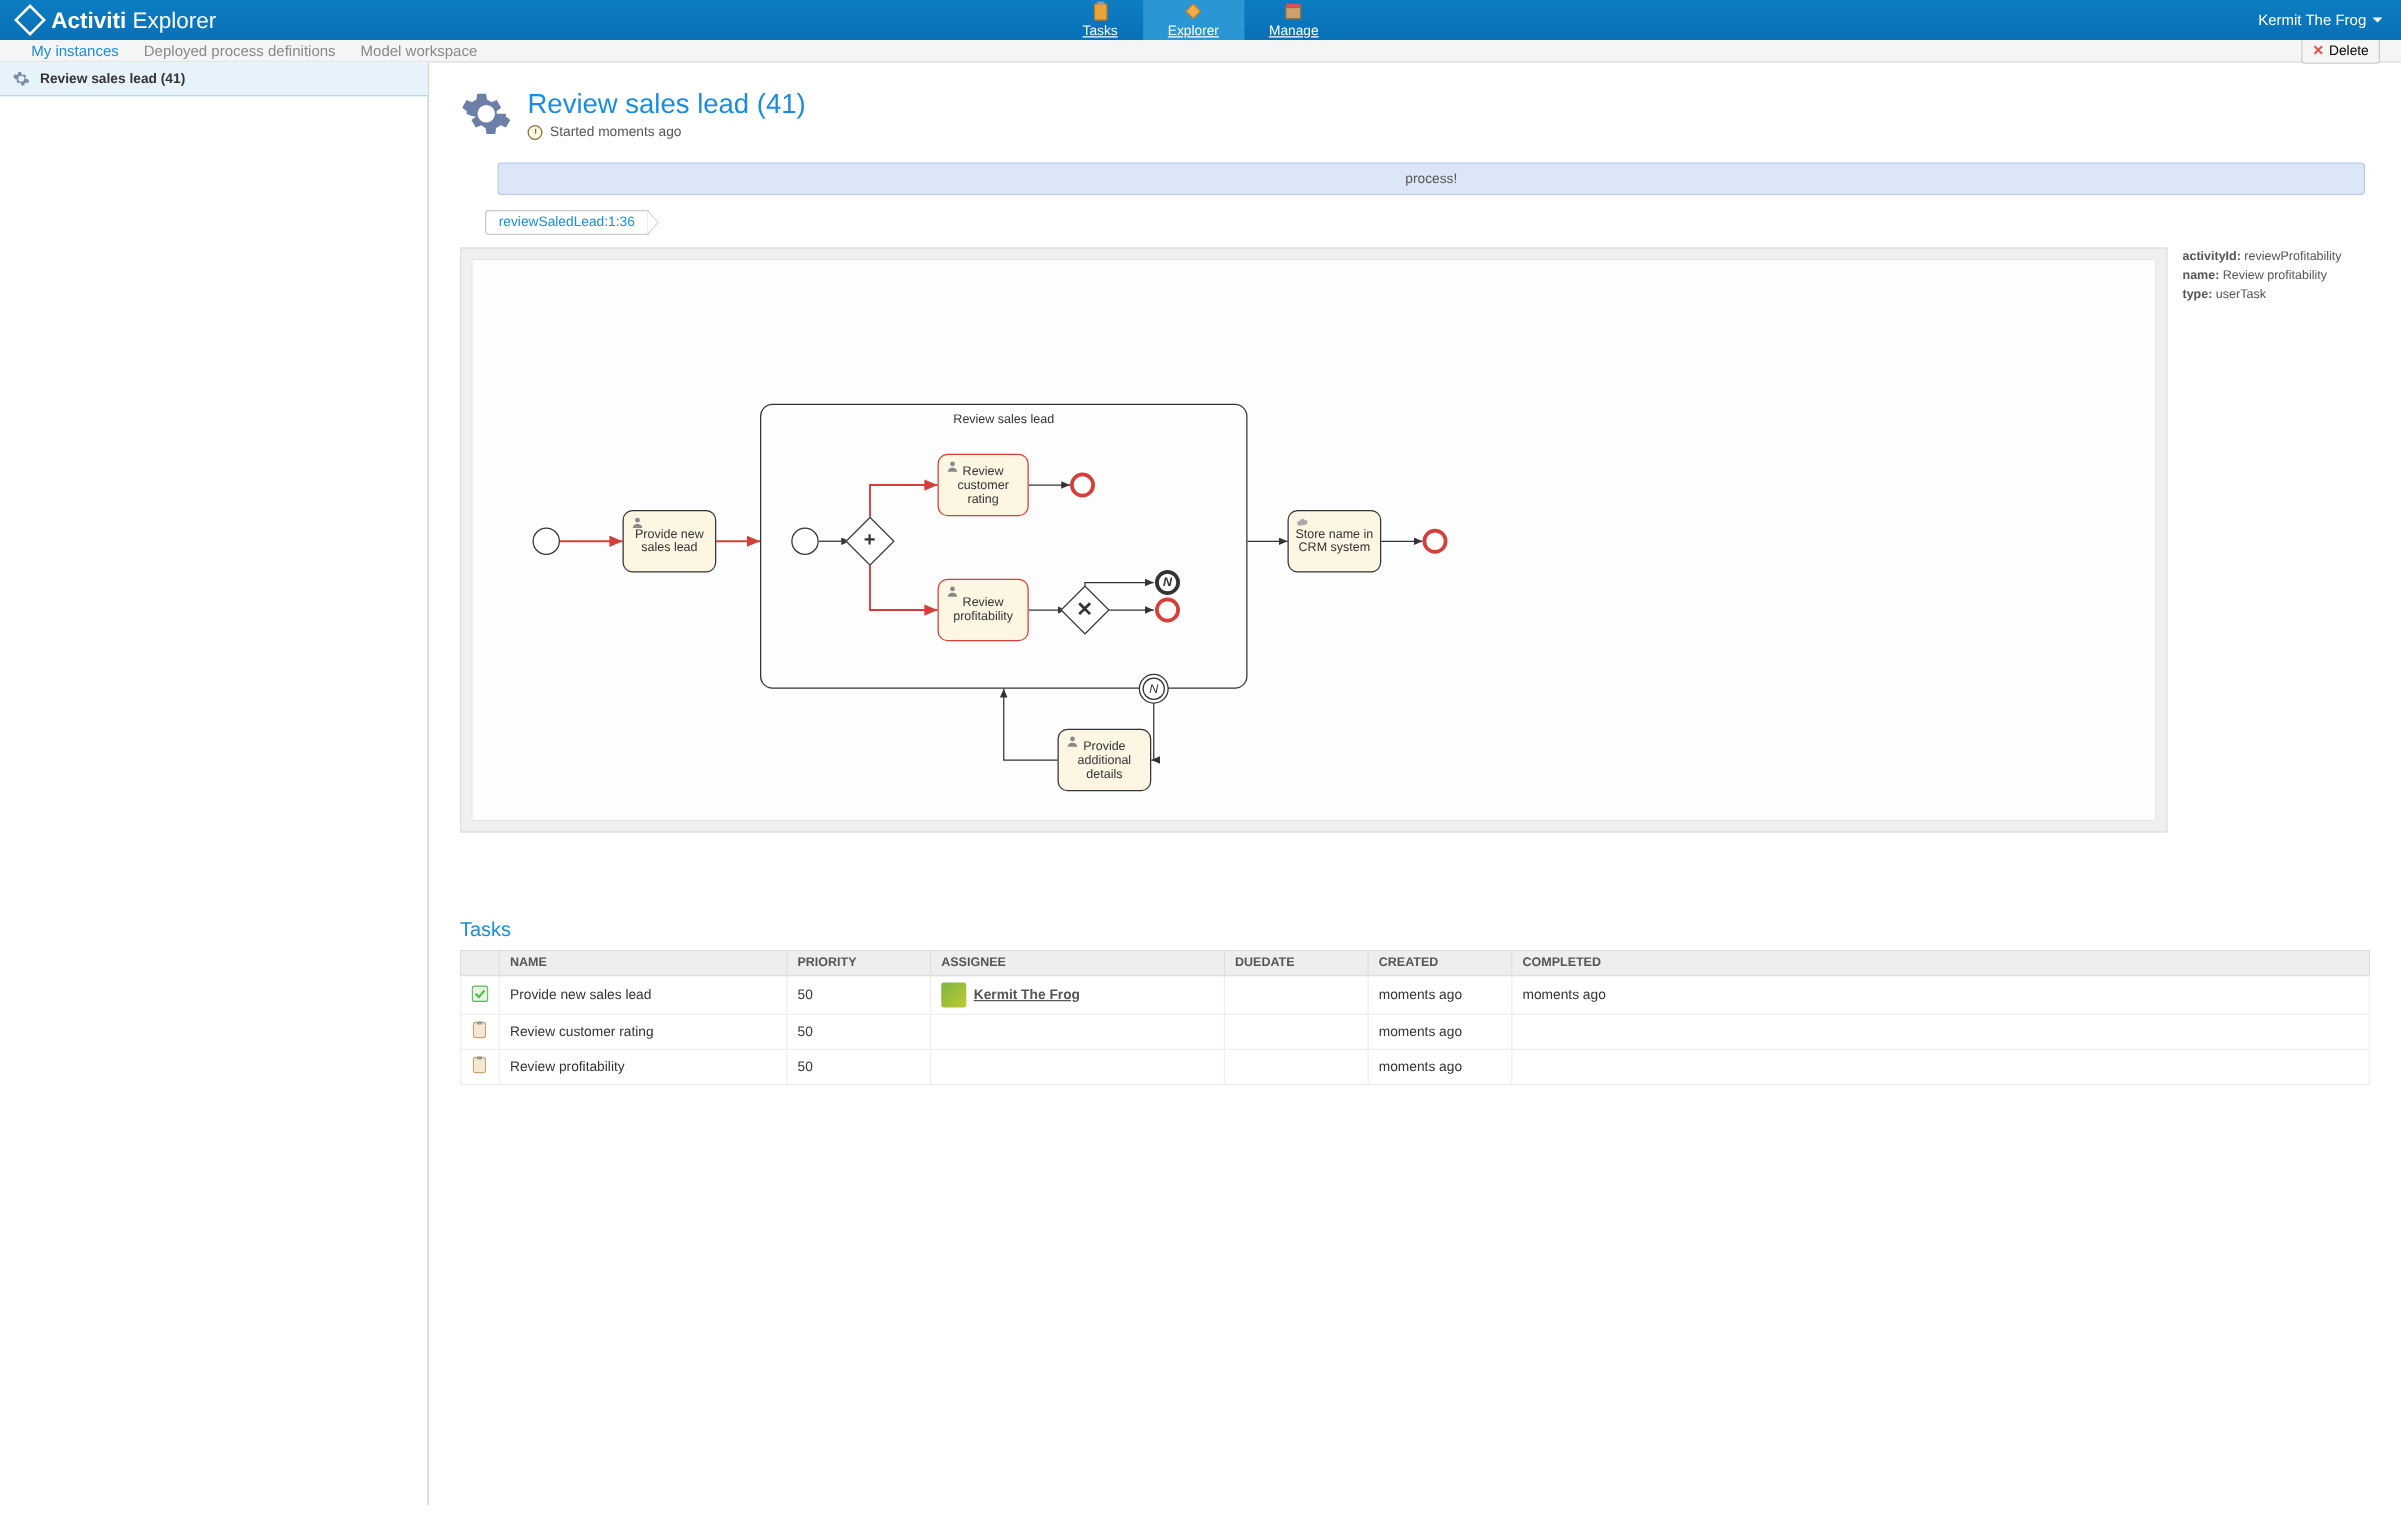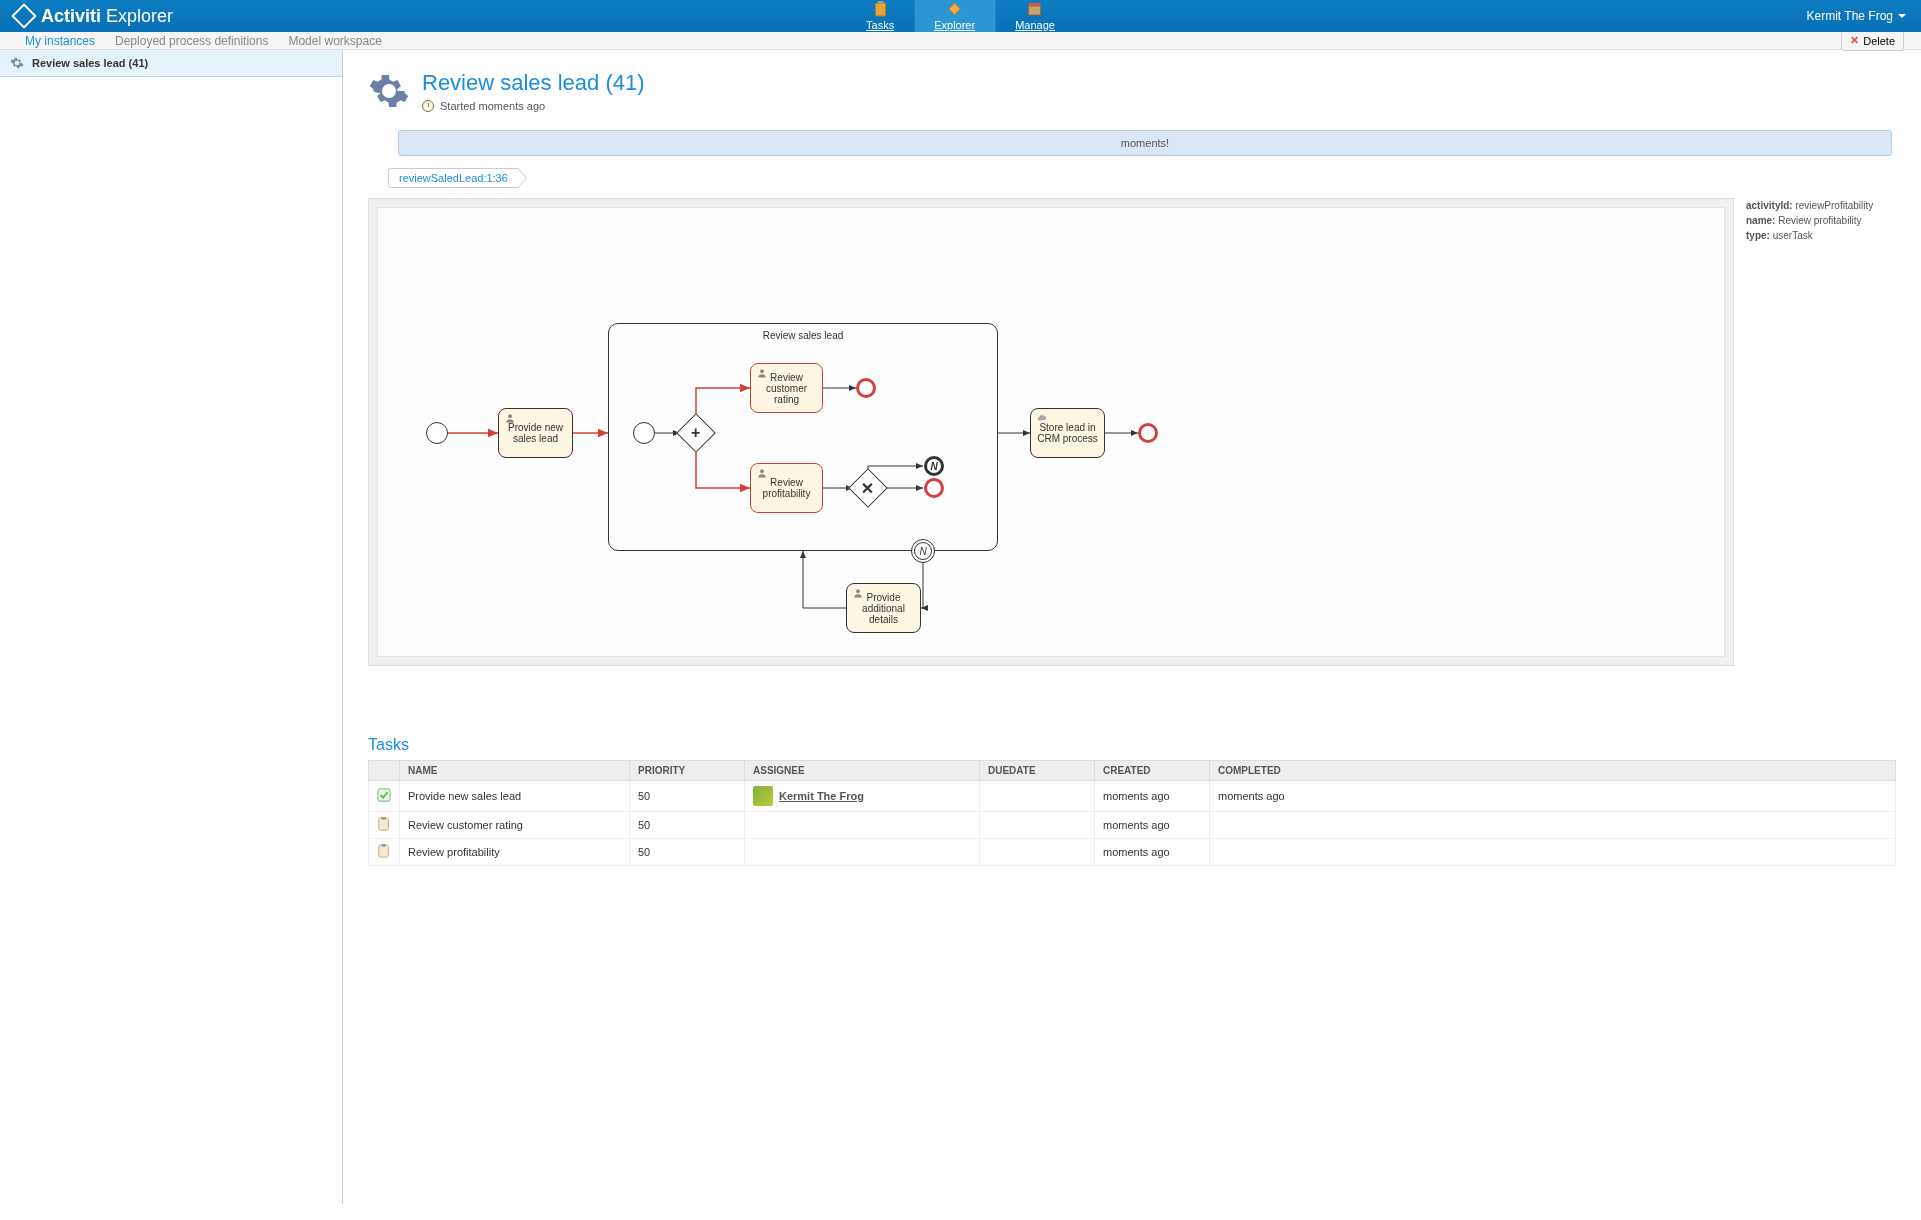"moments!" div.complete-banner { text: moments -> process }
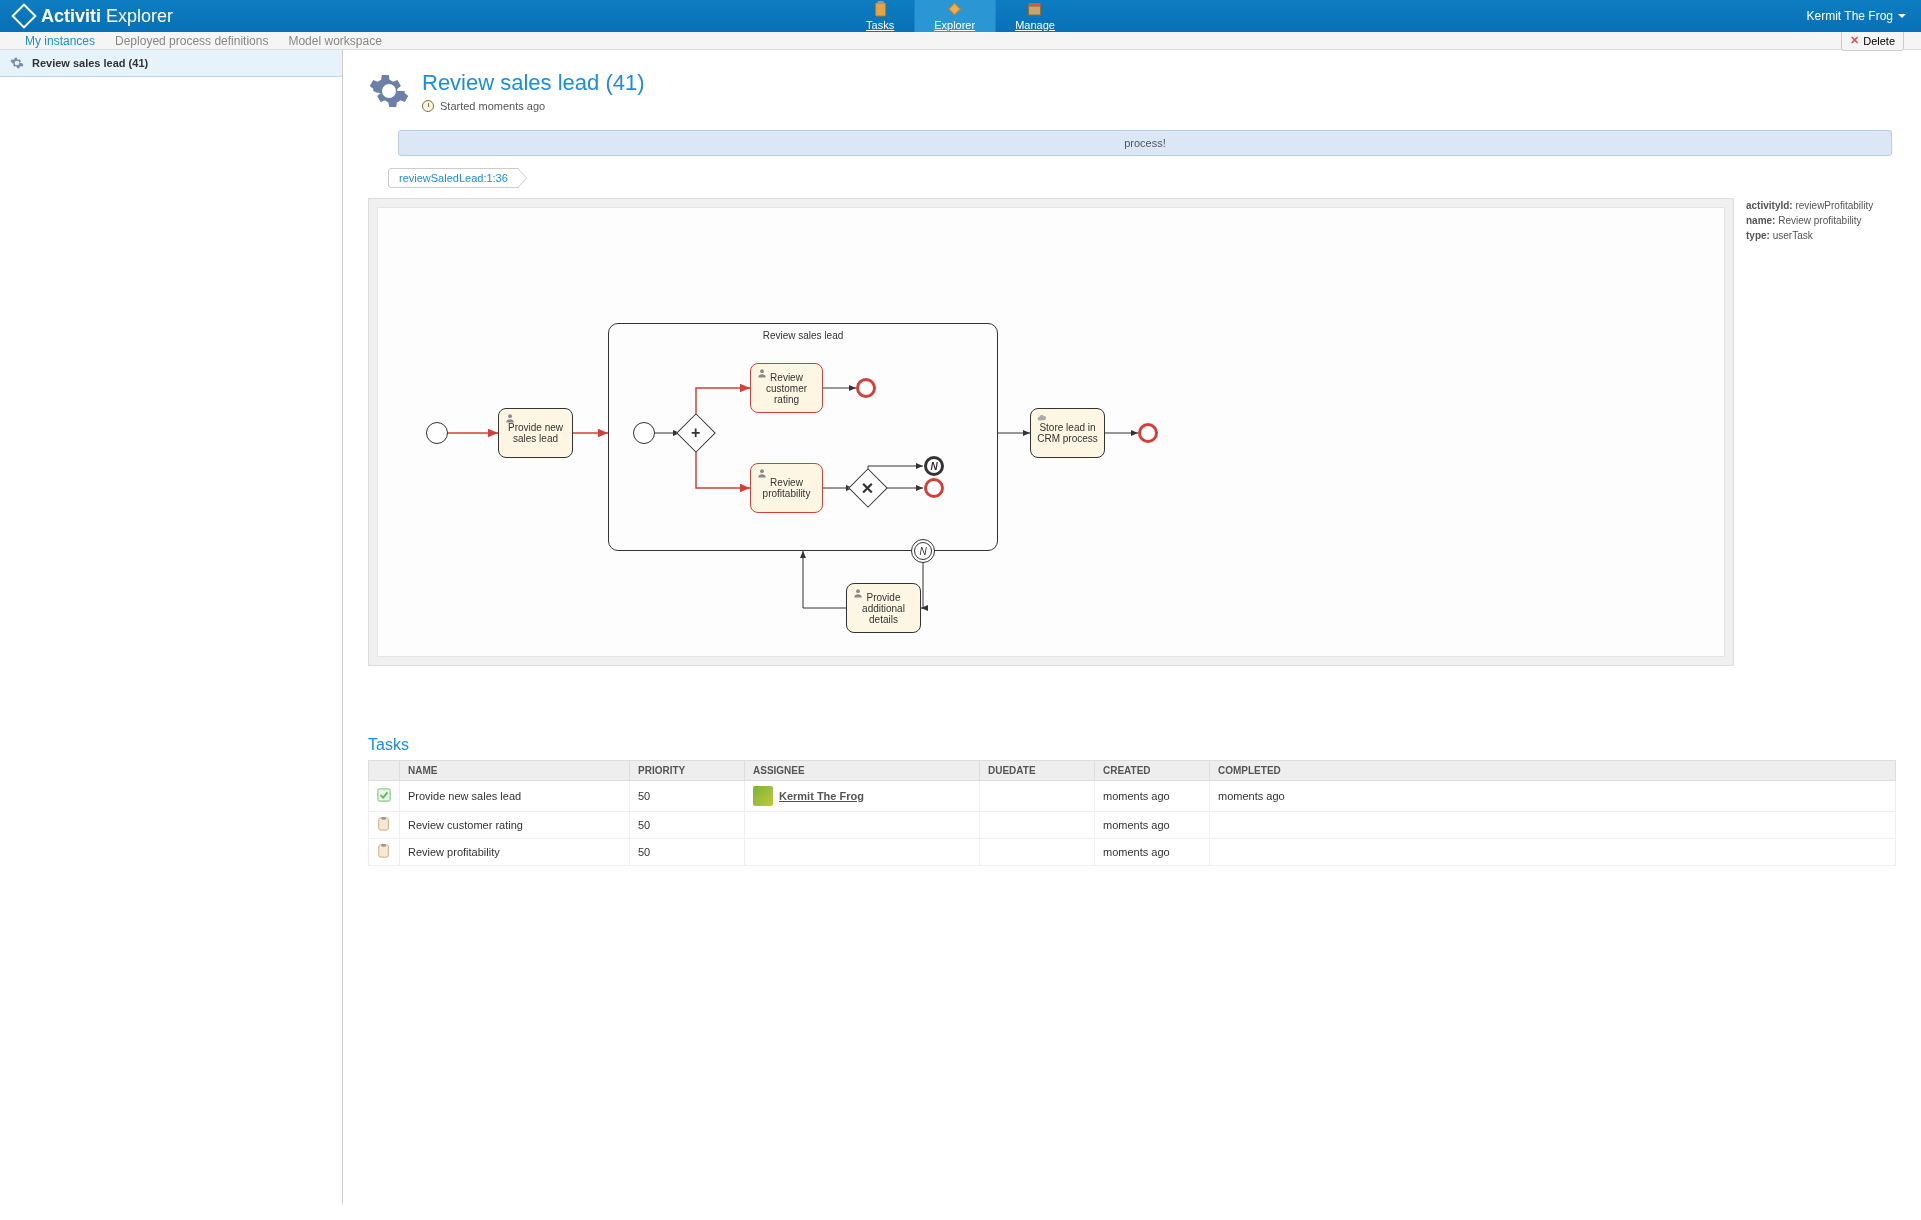"Store lead in CRM process" span { text: lead in CRM process -> name in CRM system }
